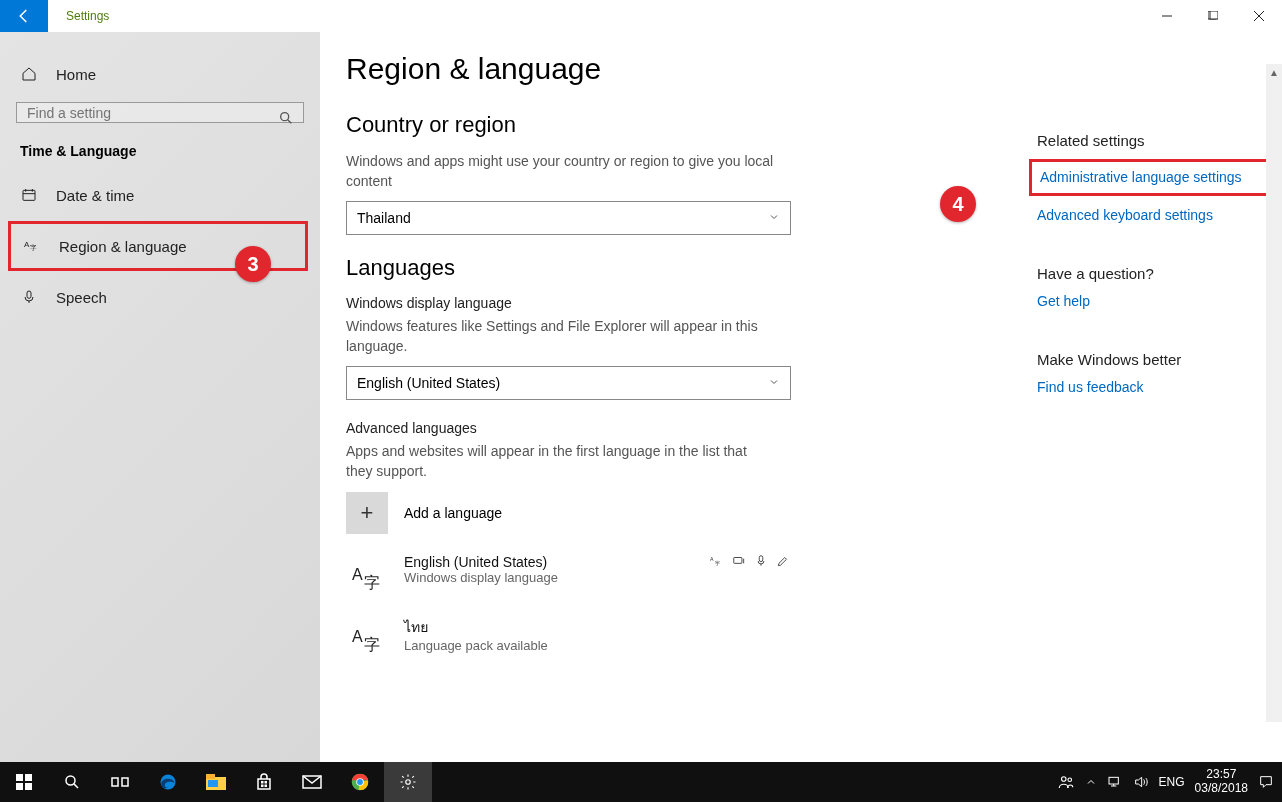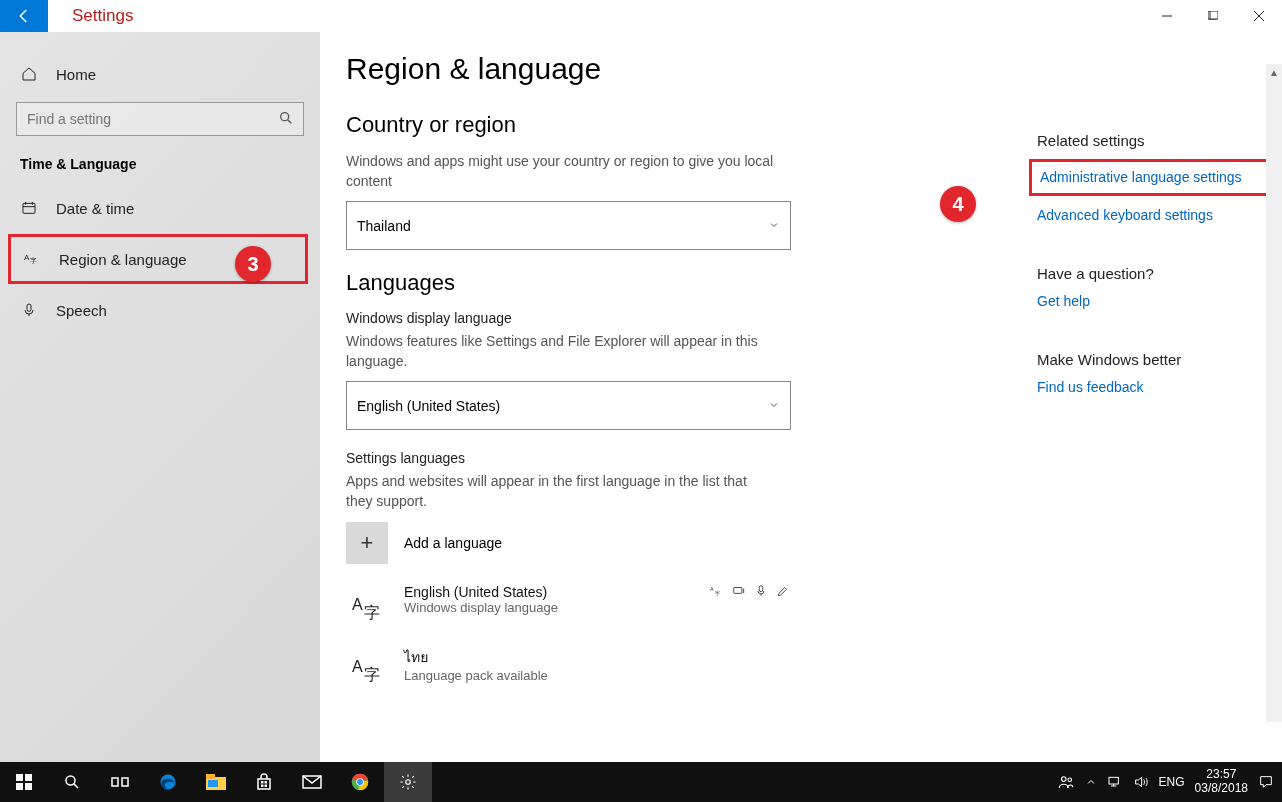"Settings" .titlebar .app-title { color: #b91c1c -> #4d7c0f; font-size: 17px -> 12px; margin-left: 24px -> 18px }
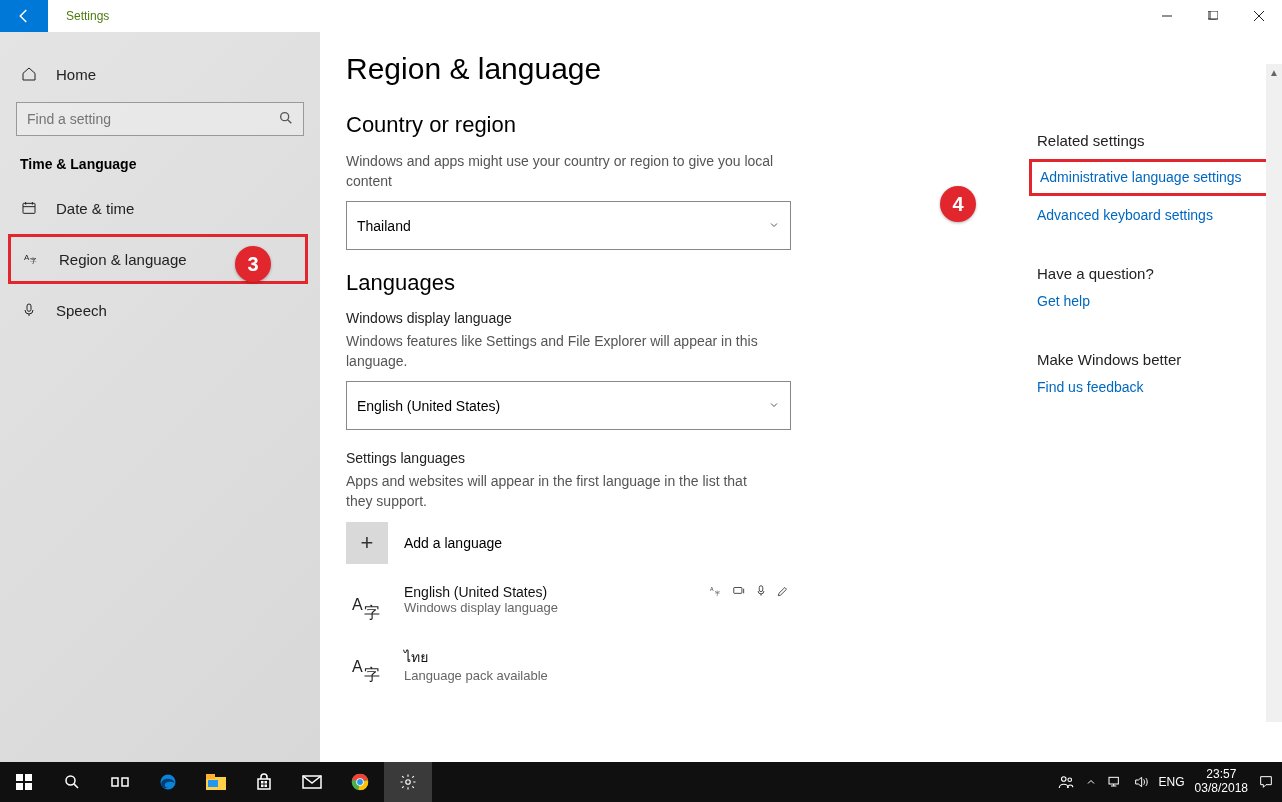"Find a setting" .search-wrap input { height: 34px -> 21px }
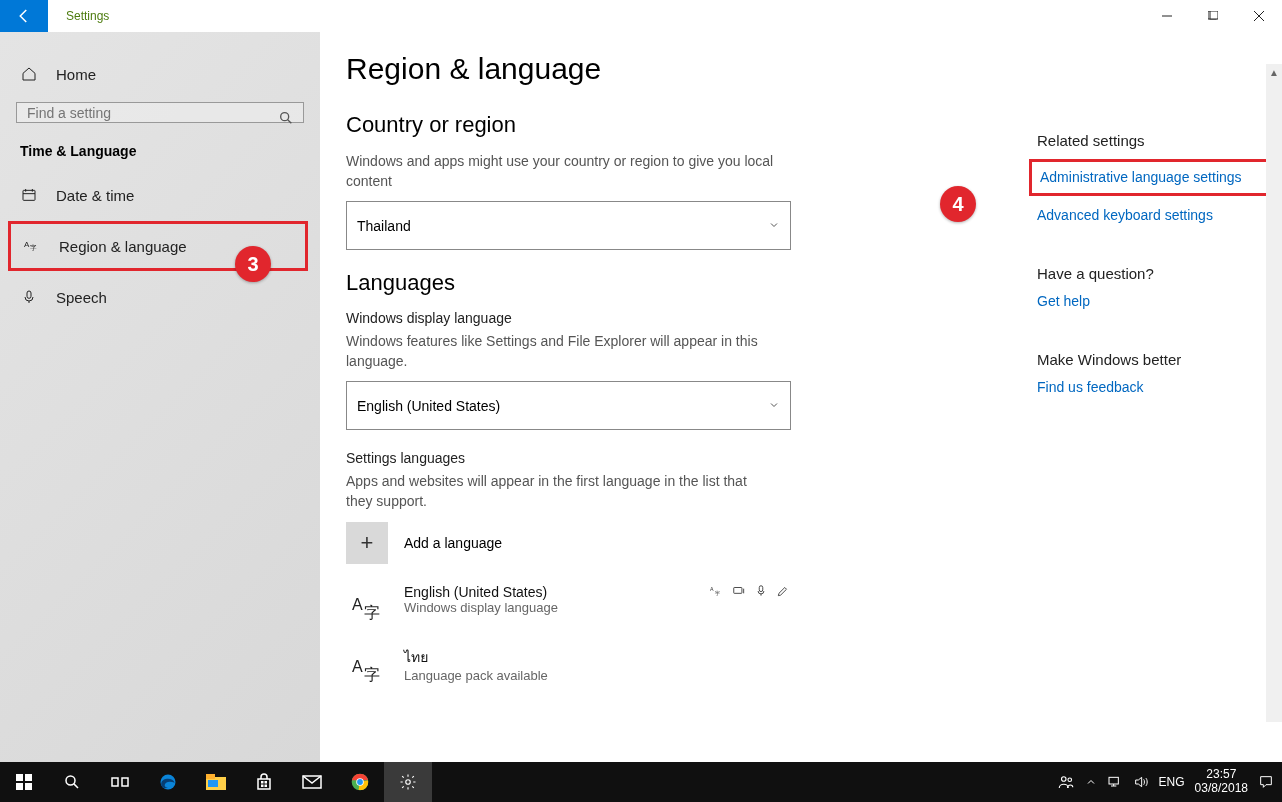"Thailand" .dropdown { height: 49px -> 34px }
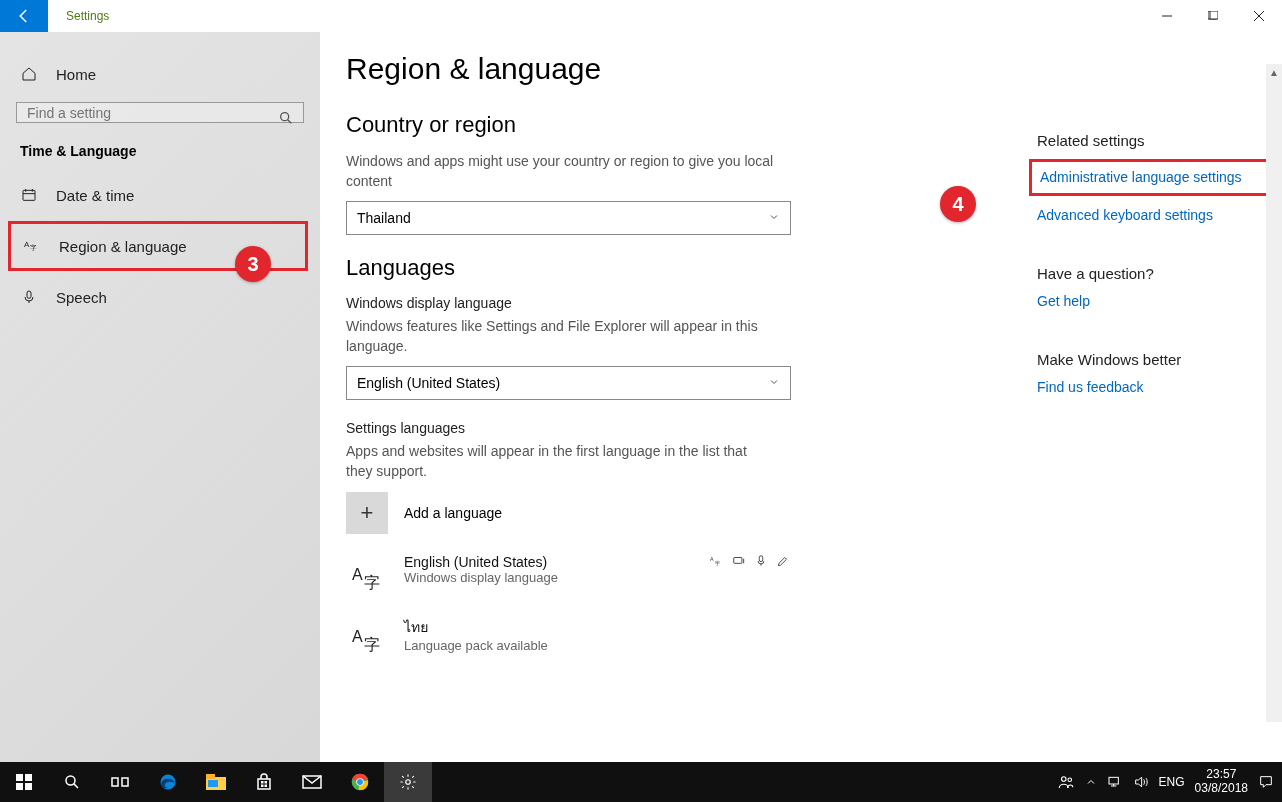"Settings languages" div.subhead { text: Settings -> Advanced }
